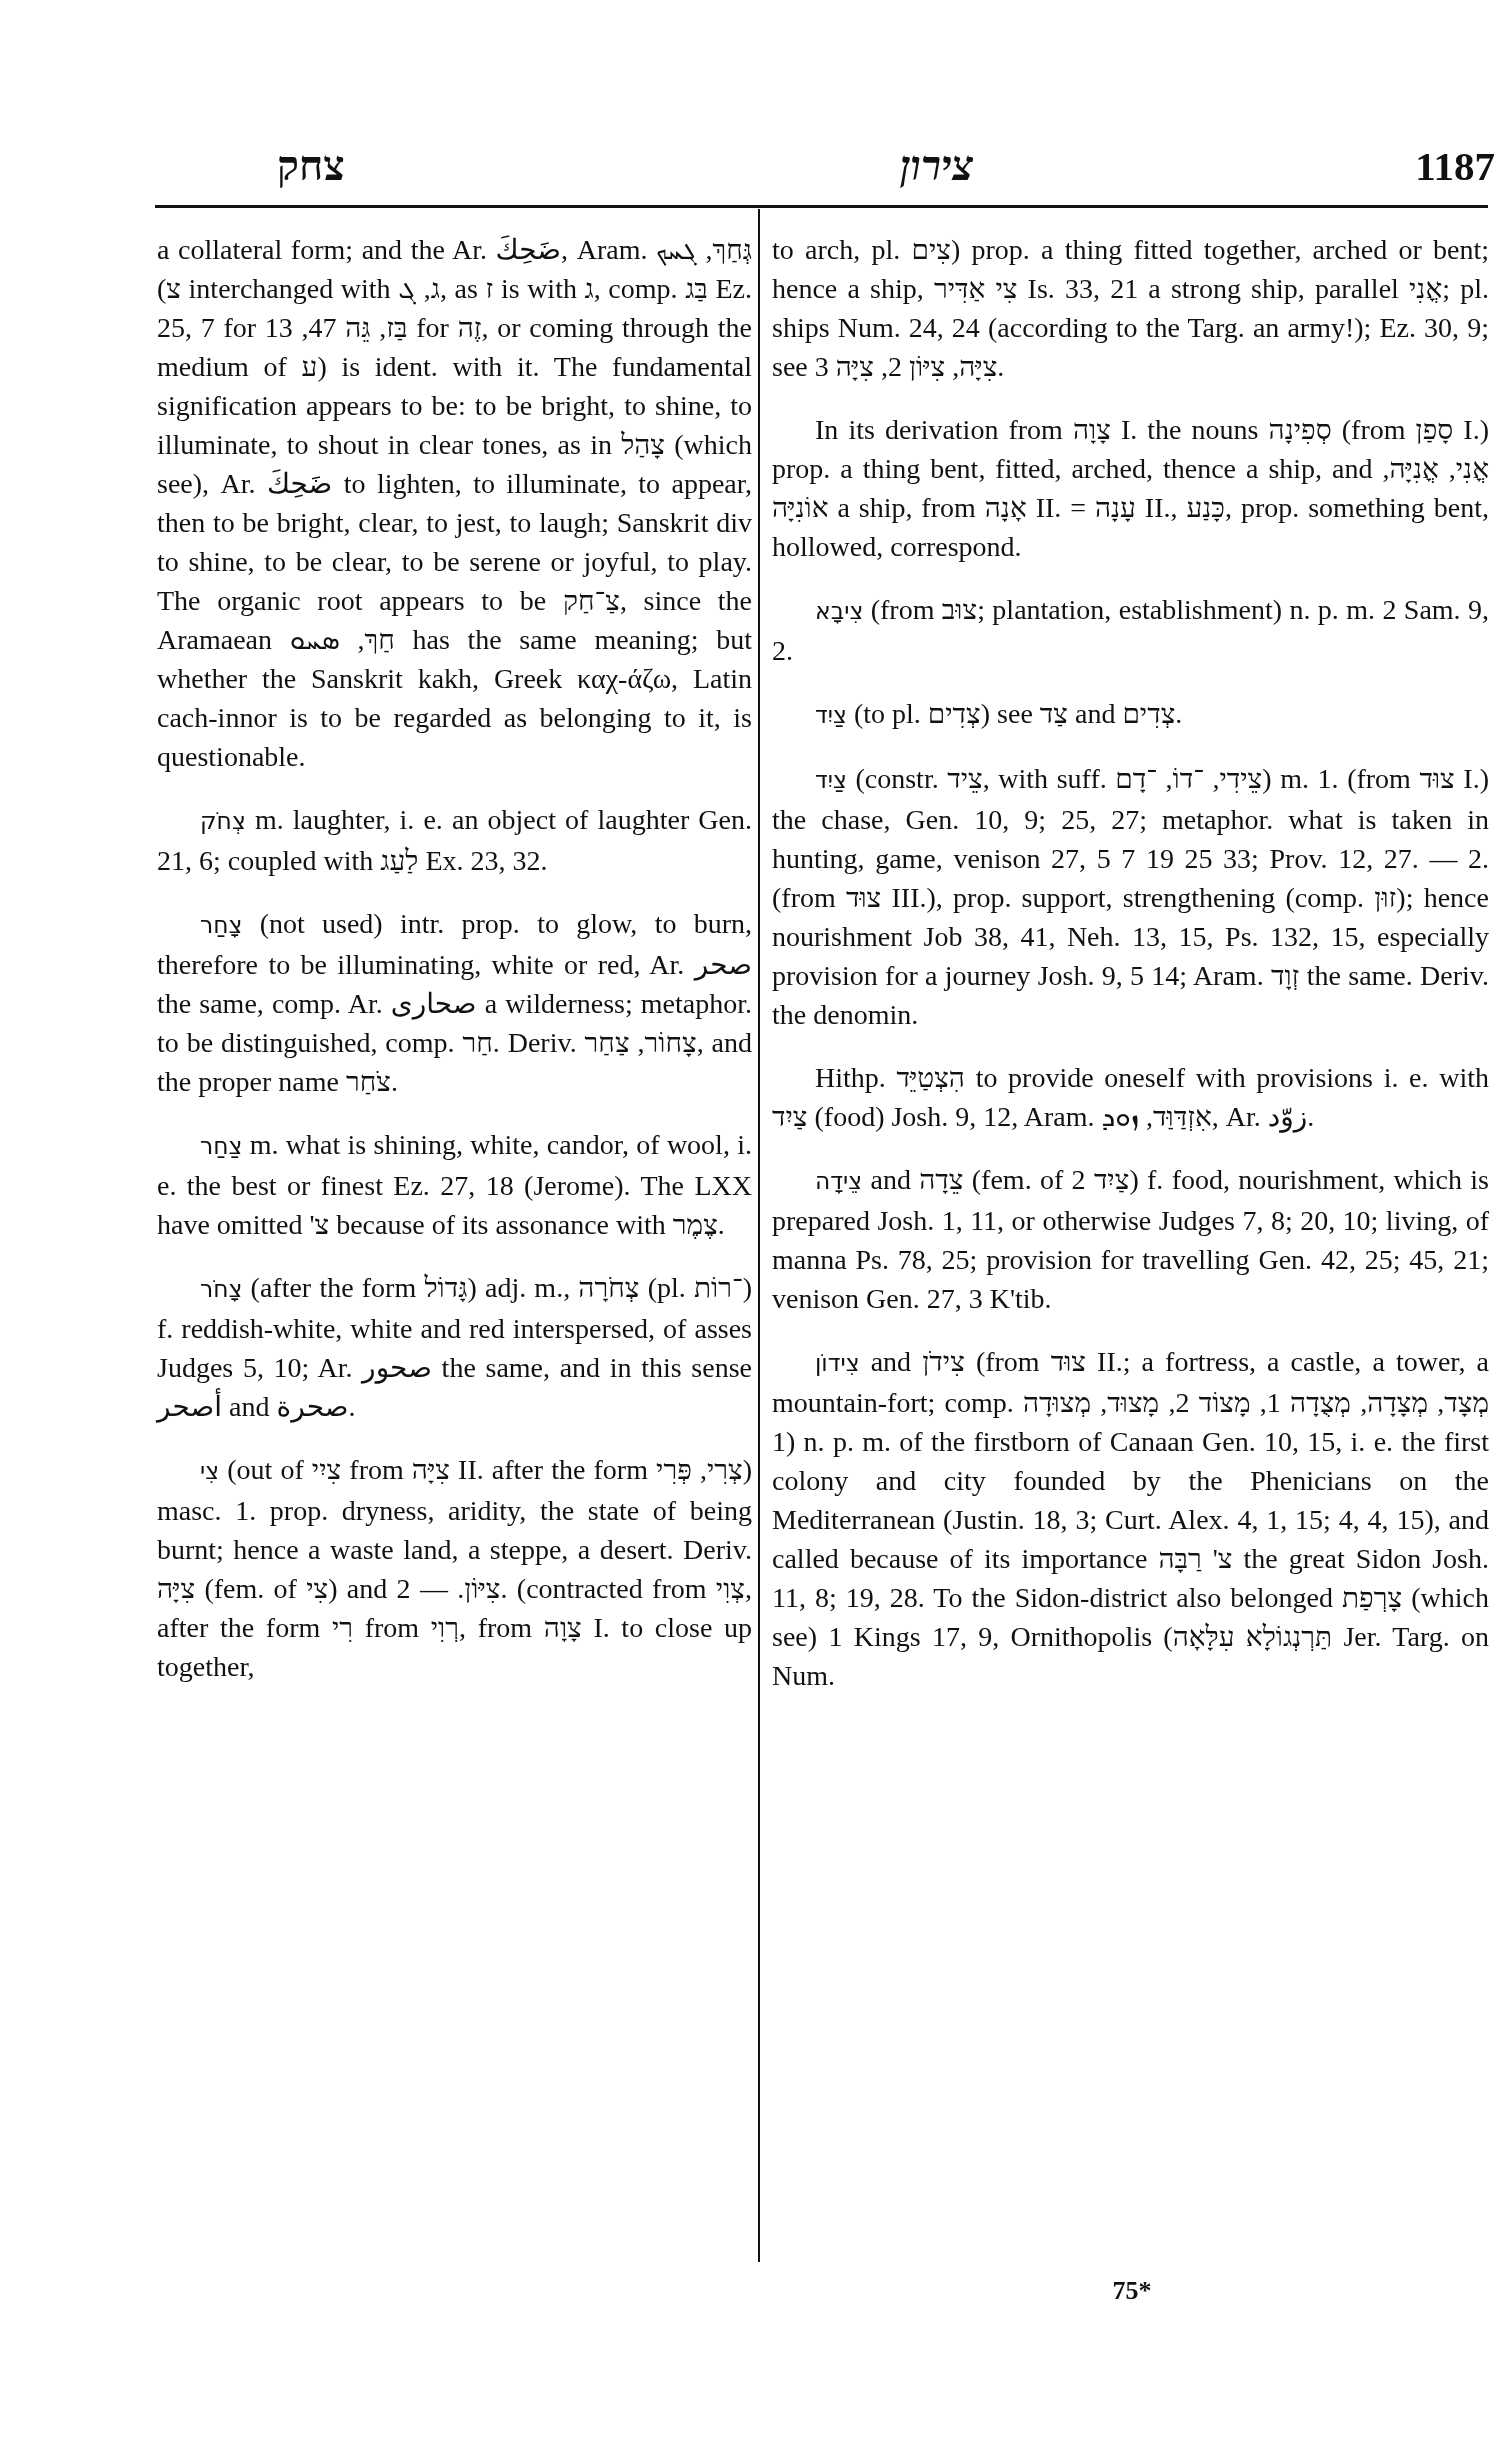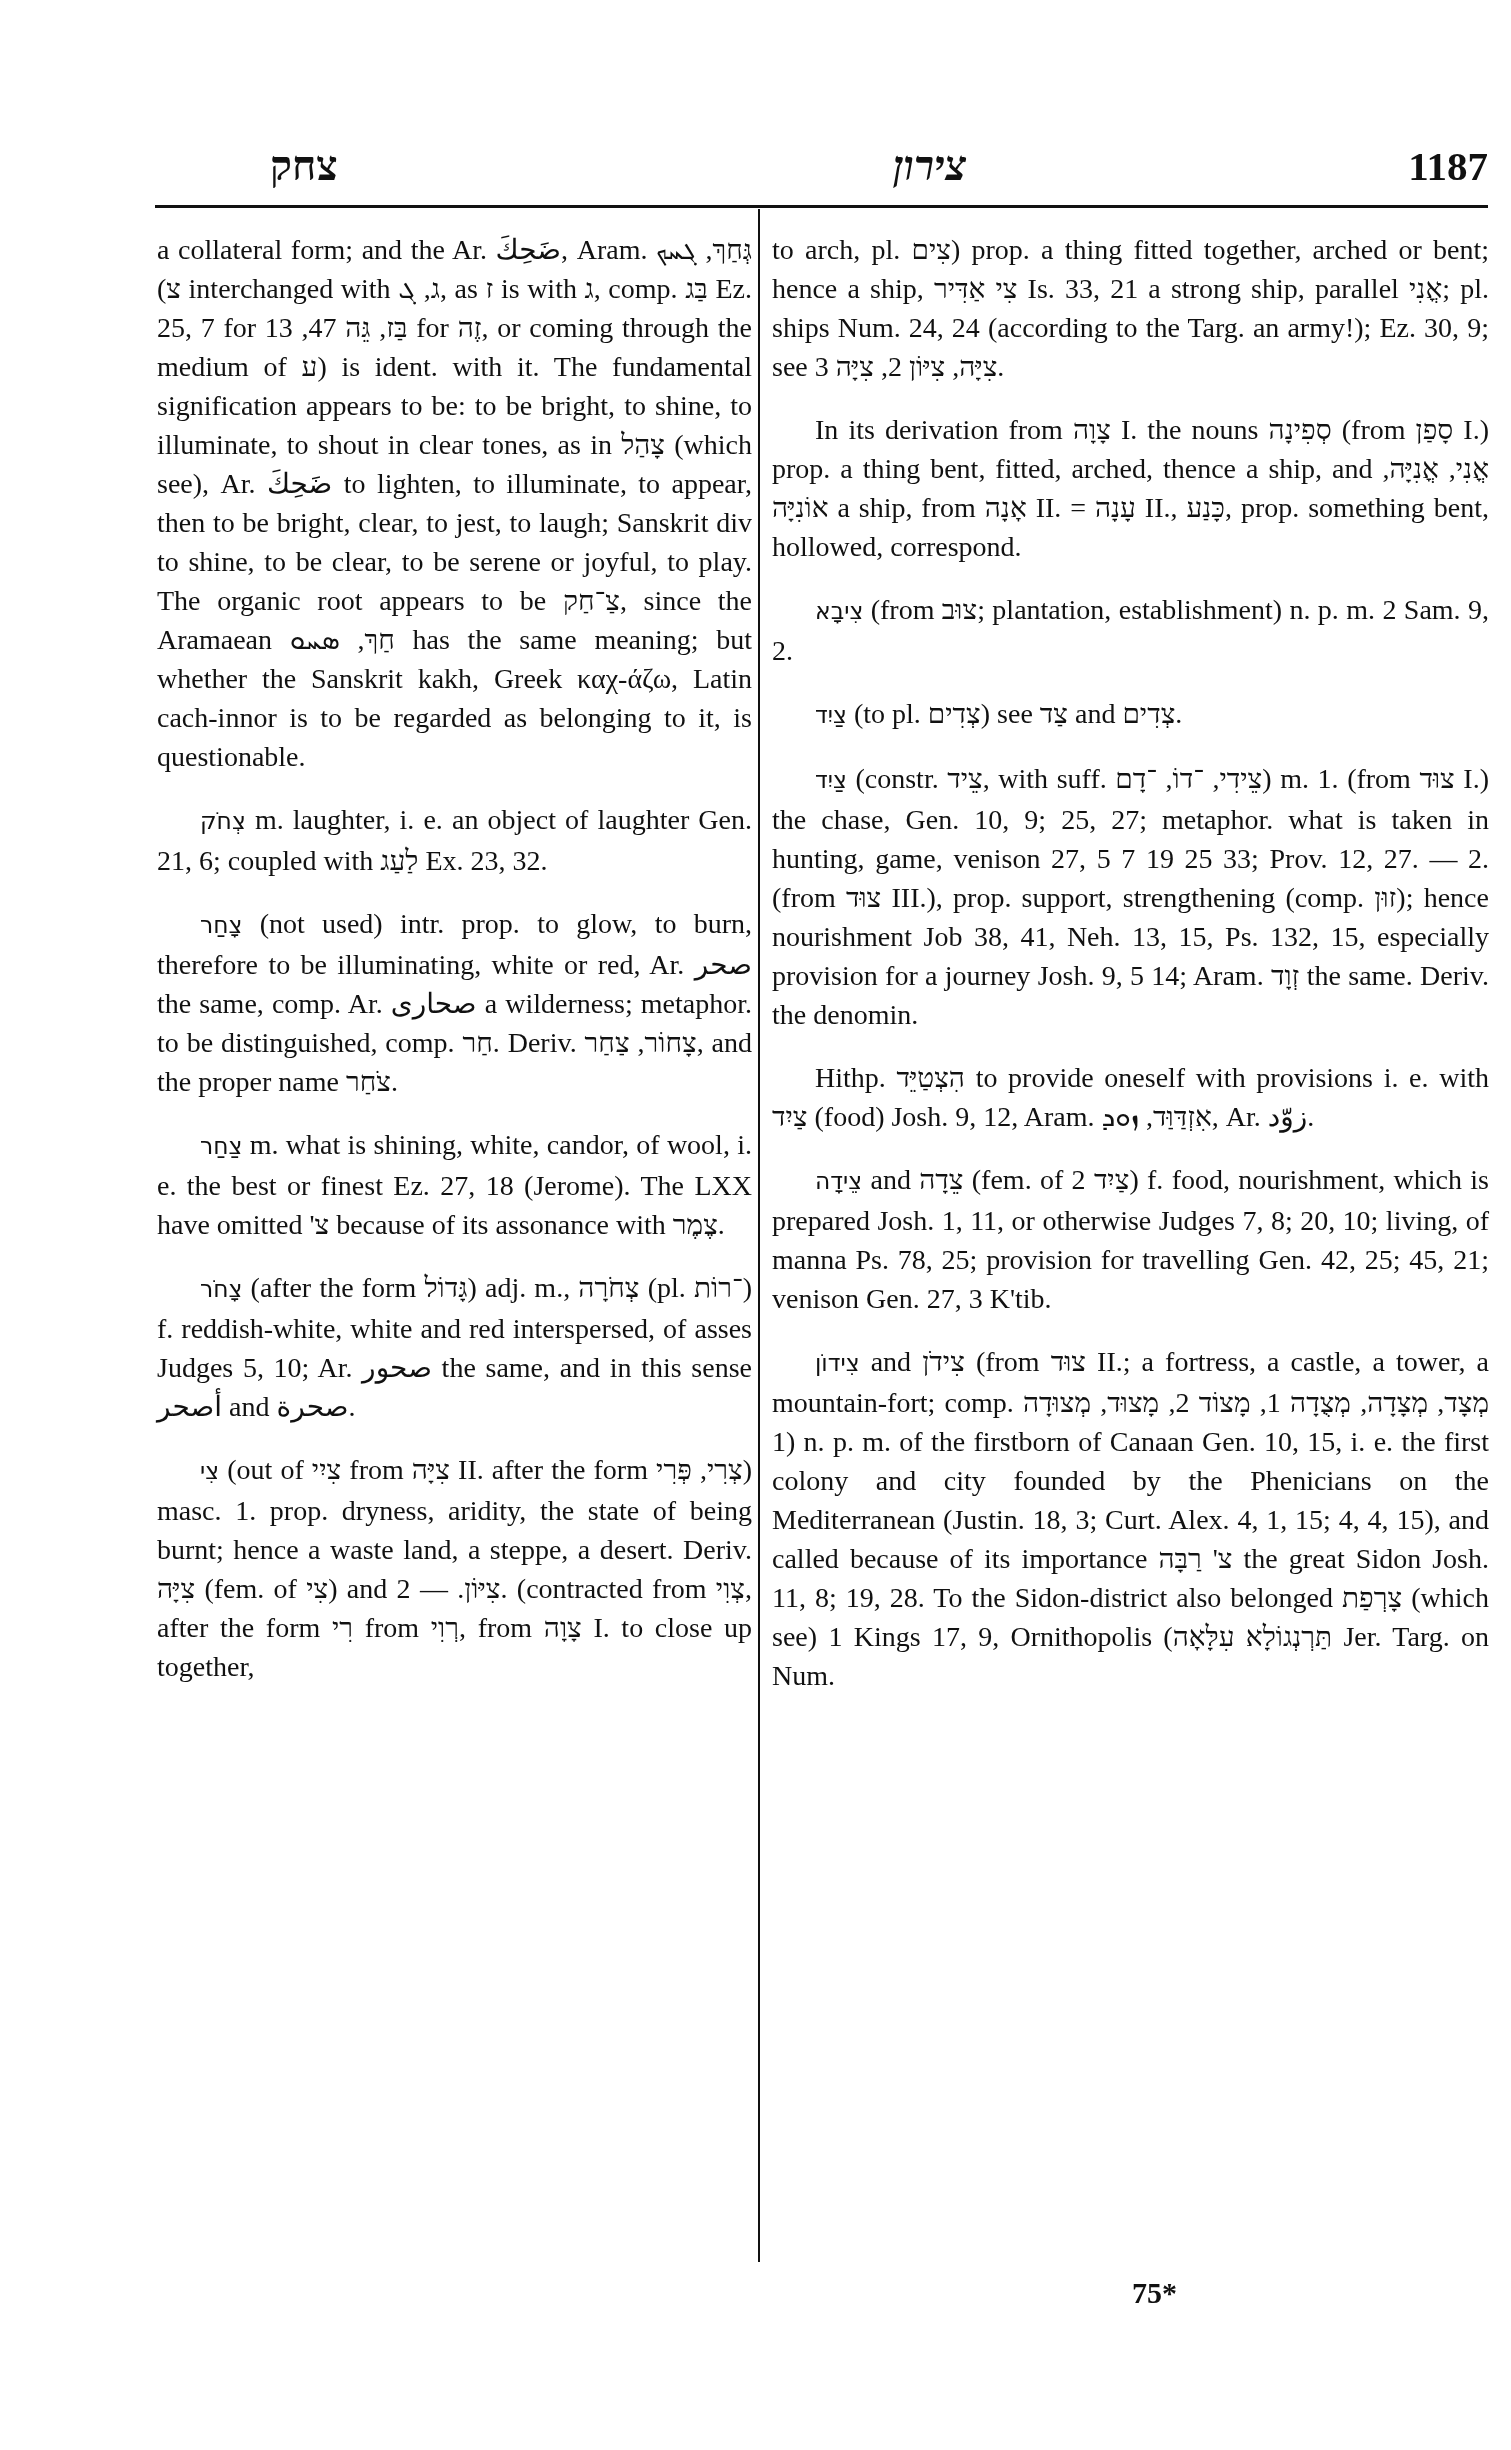"צחק" .running-head { left: 155px -> 162px }
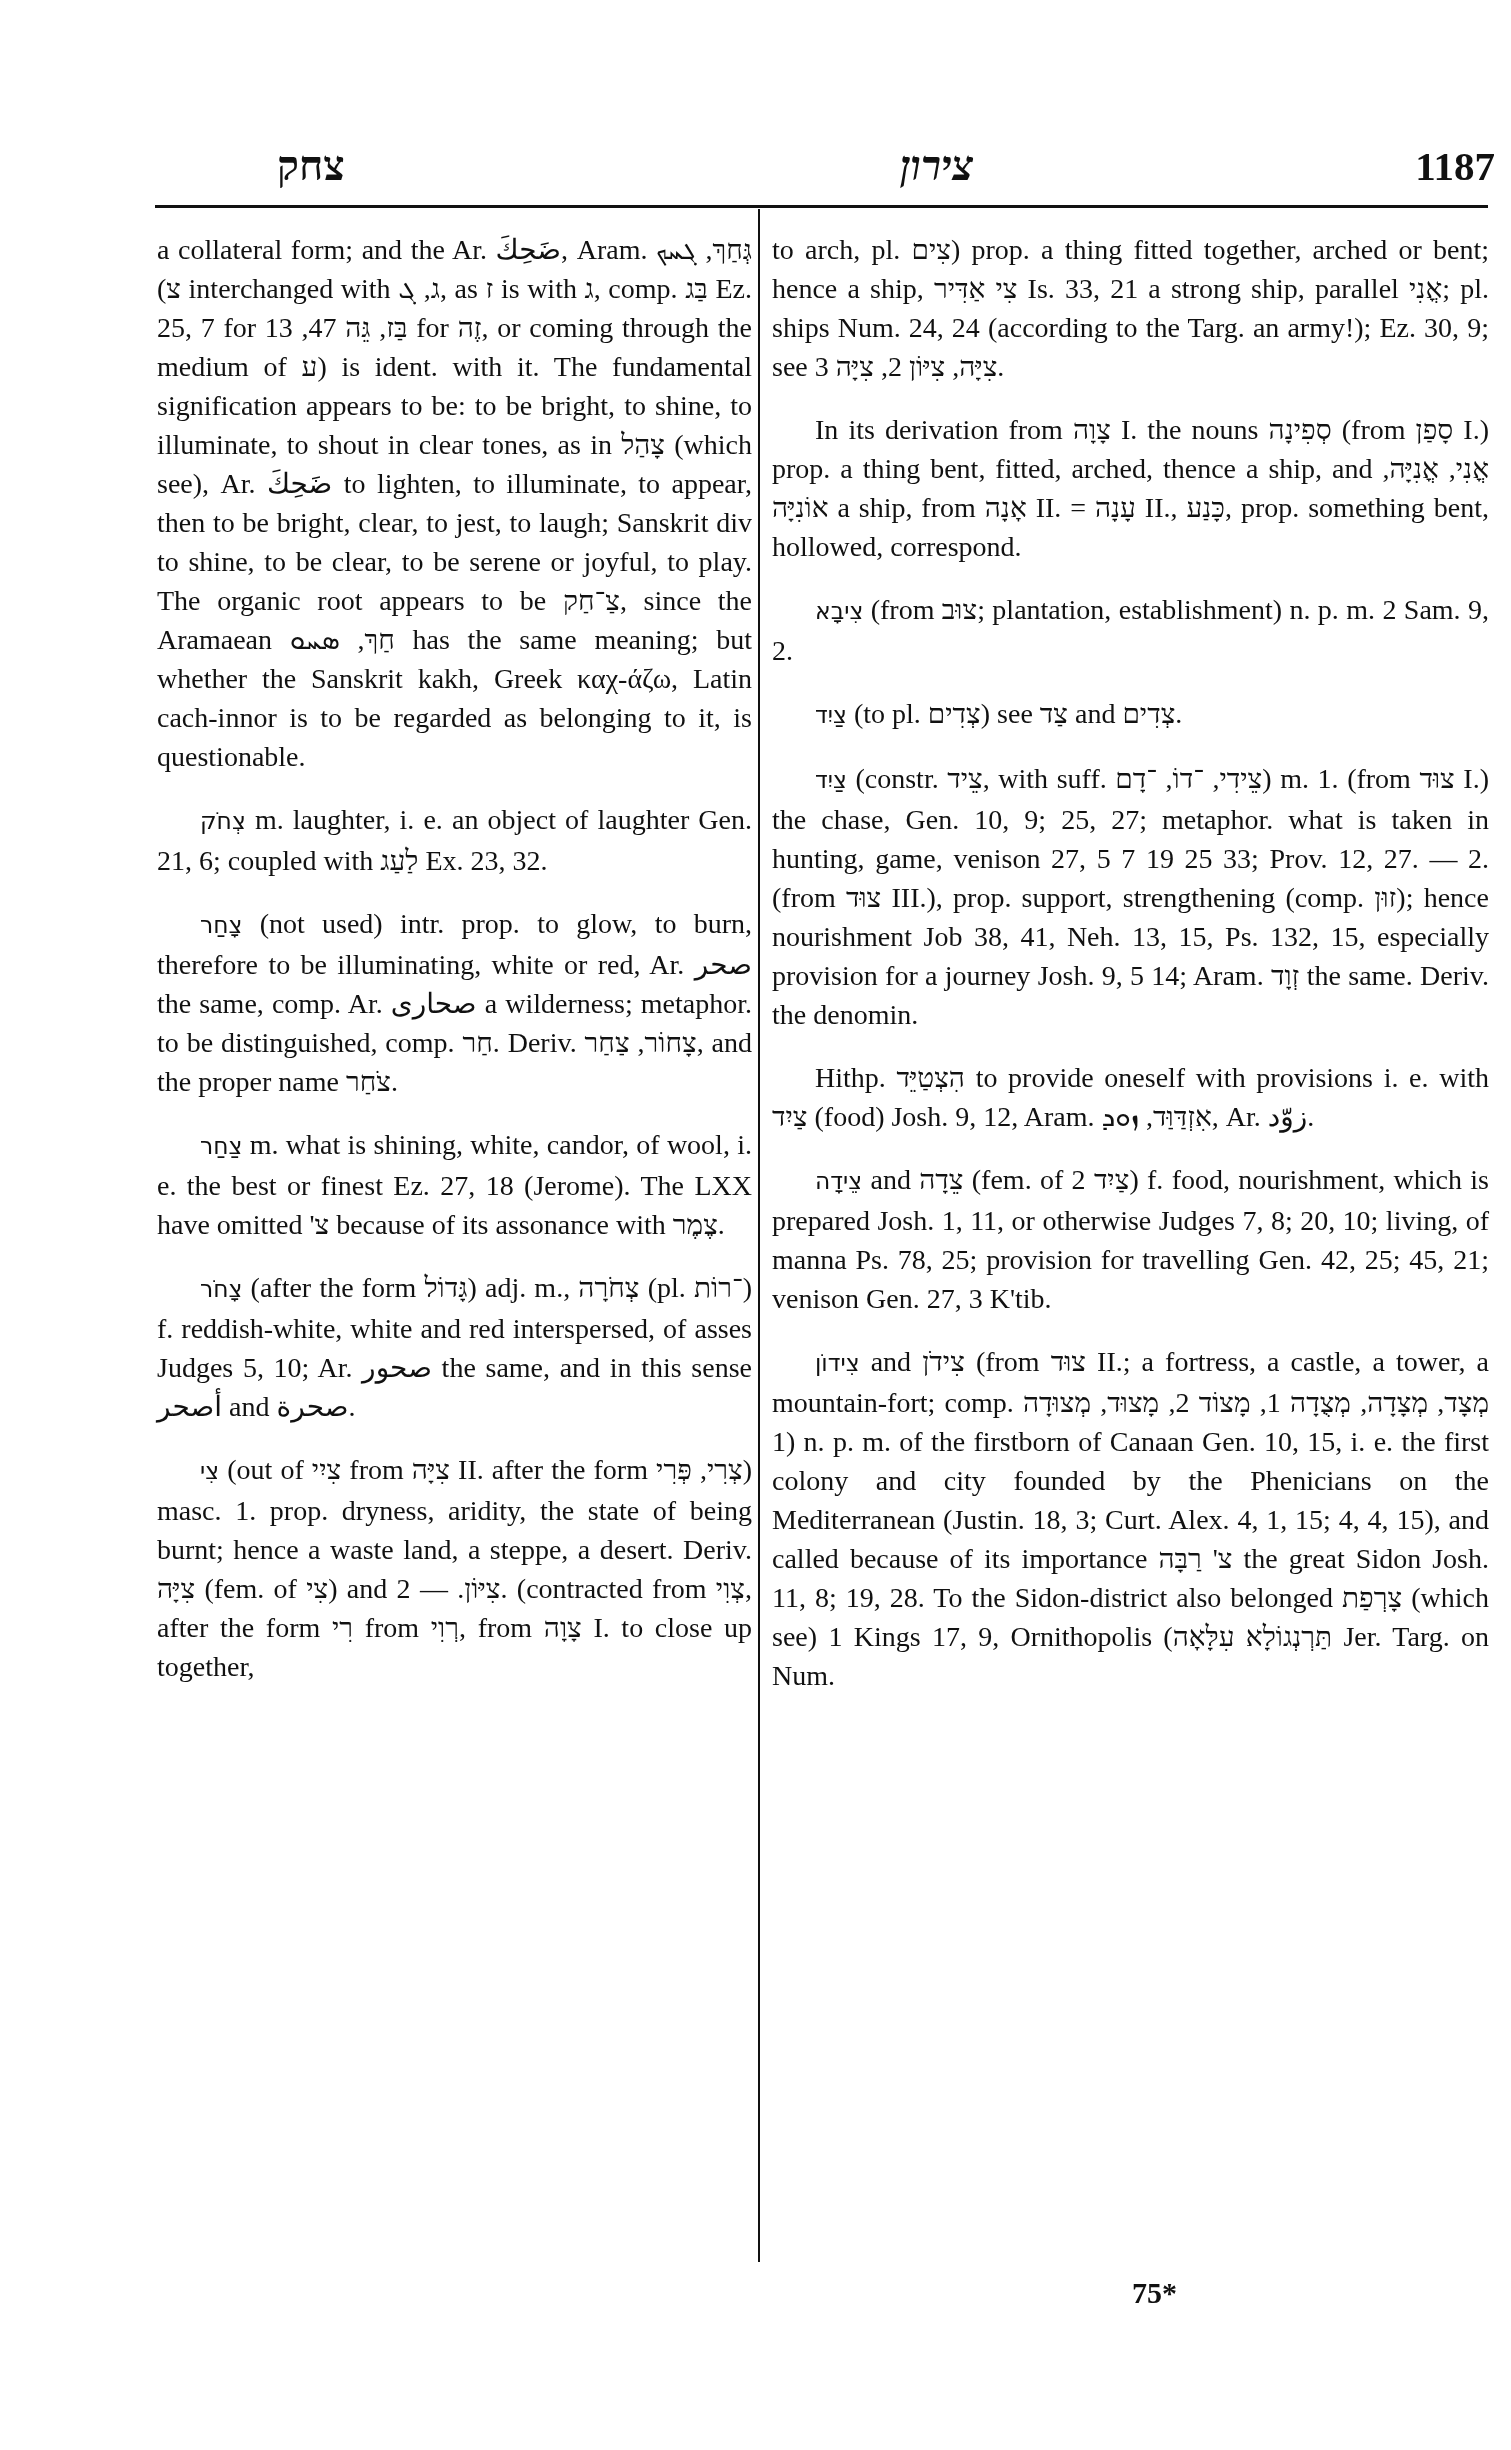"75*" .page-footnum { font-size: 30px -> 26px; text-align: right -> center }
